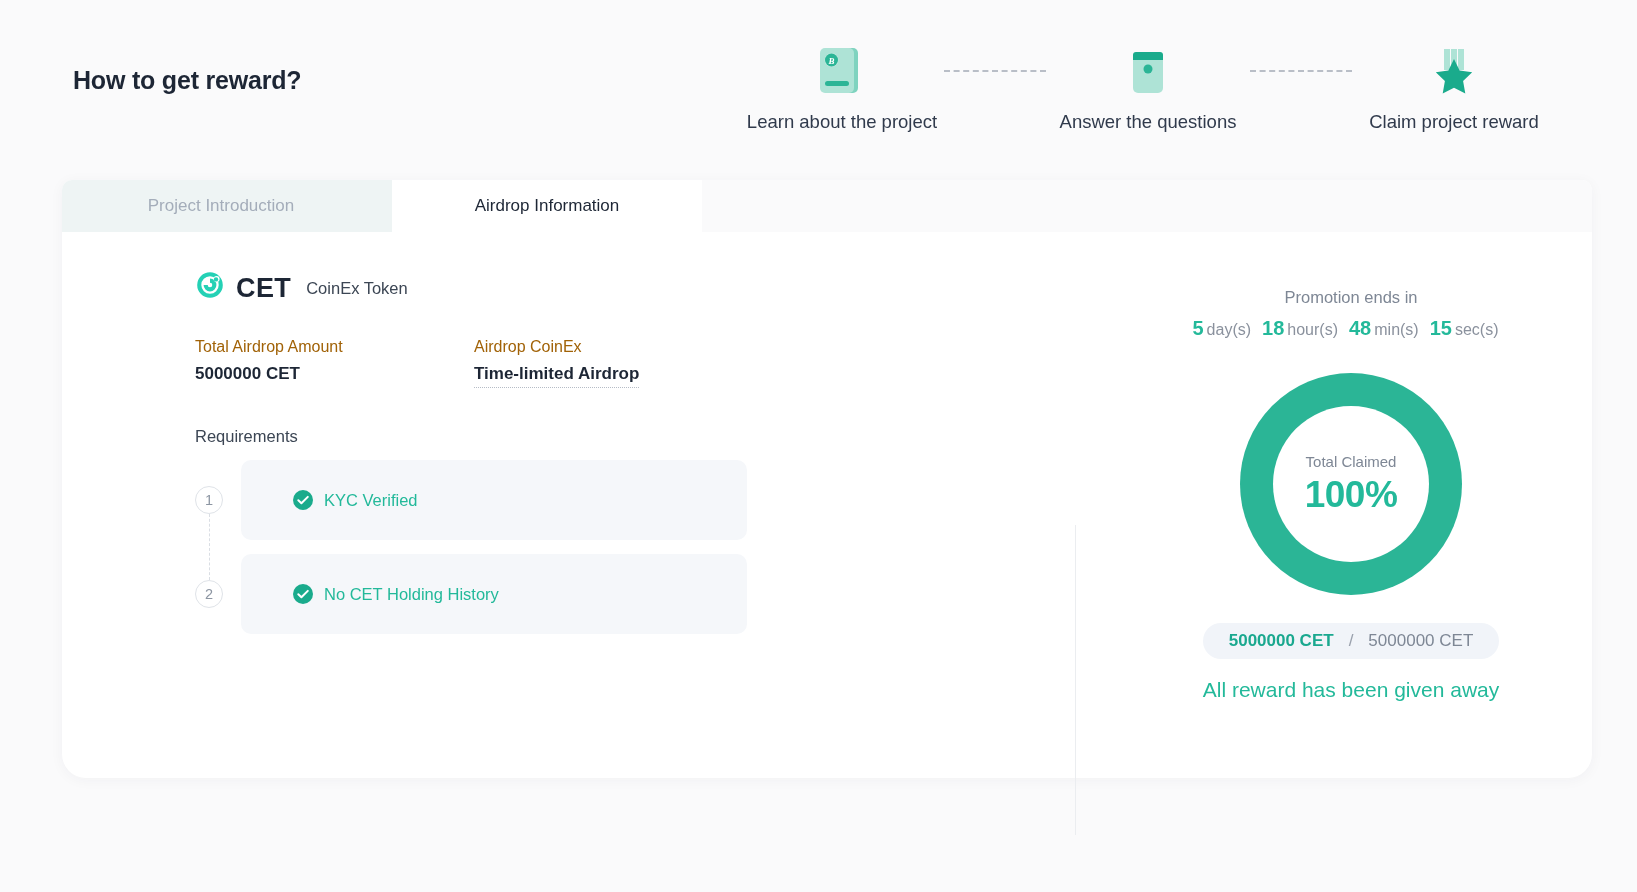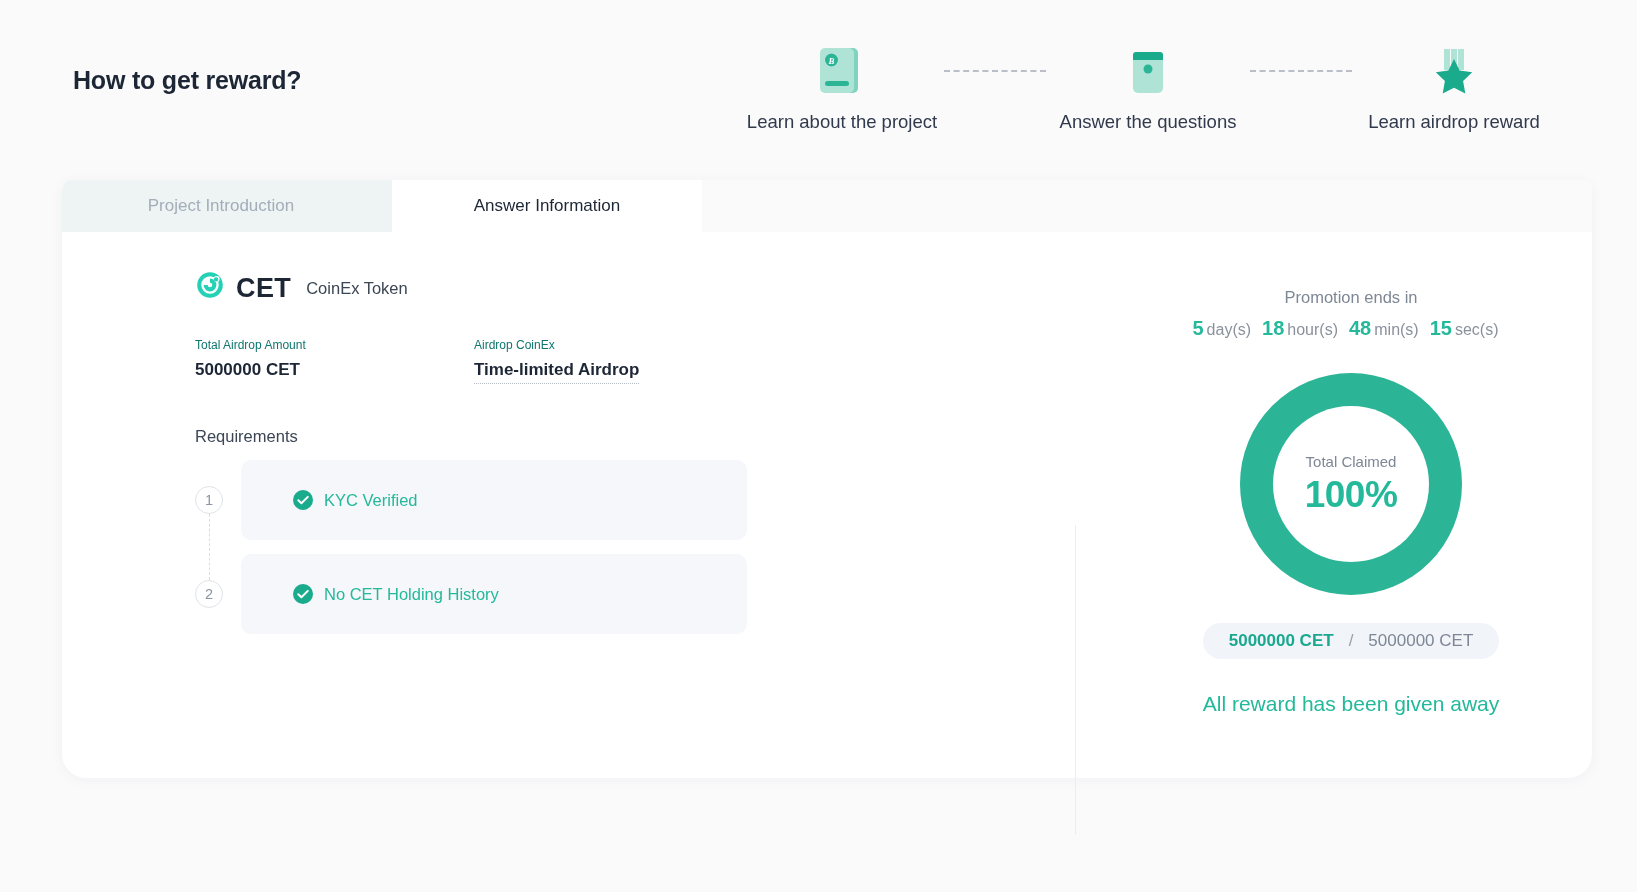"Learn airdrop reward" div.step-label { text: Learn airdrop -> Claim project }
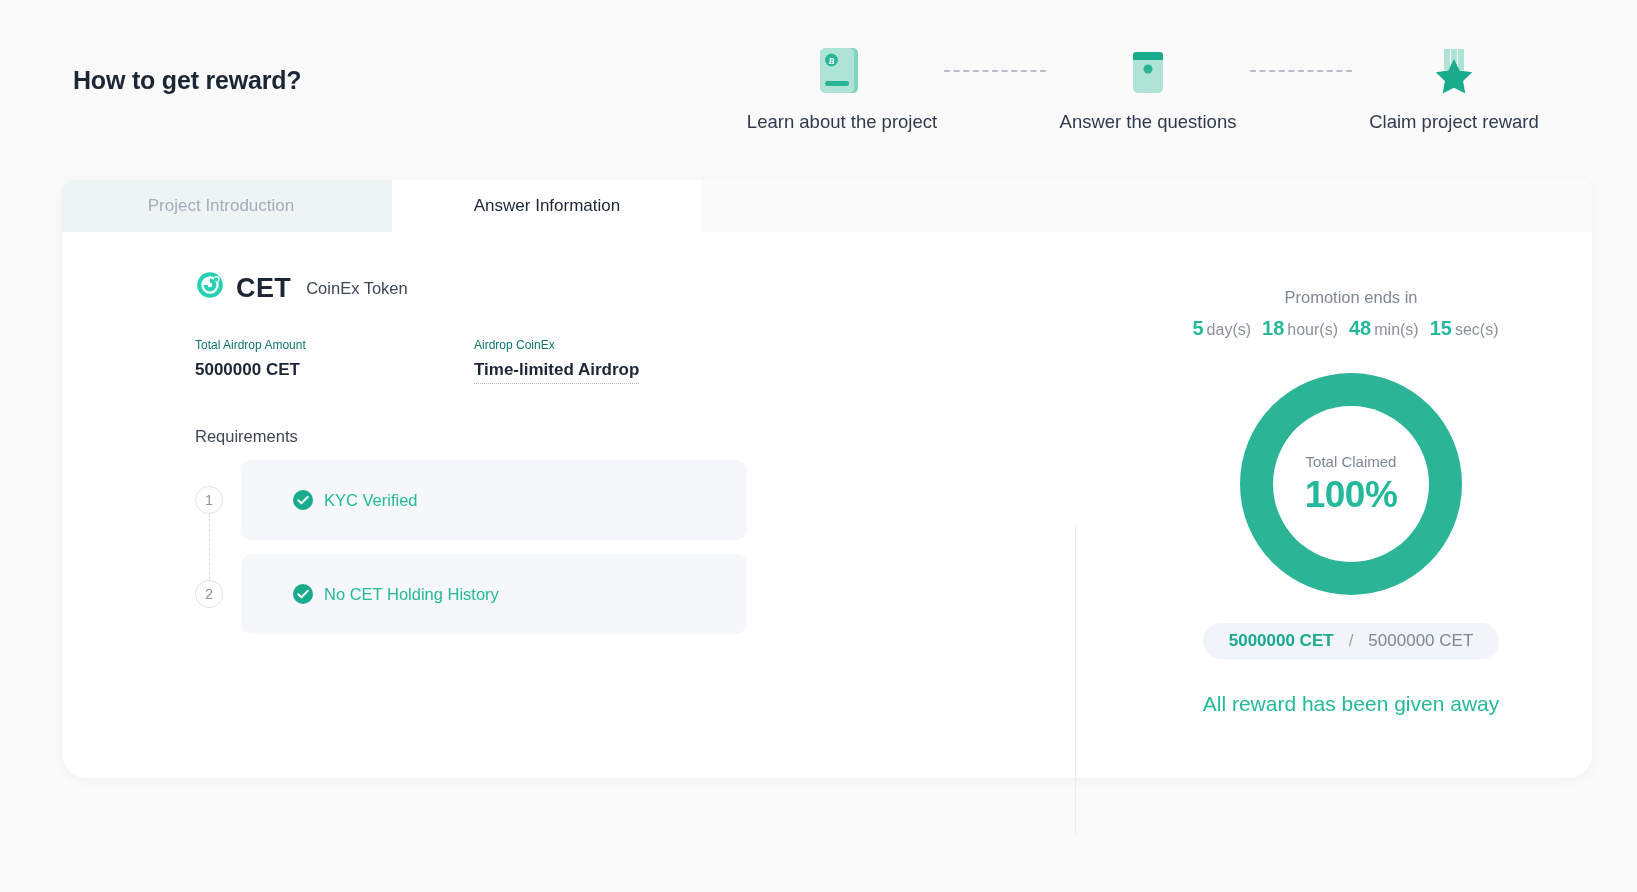"Answer Information" span { text: Answer -> Airdrop }
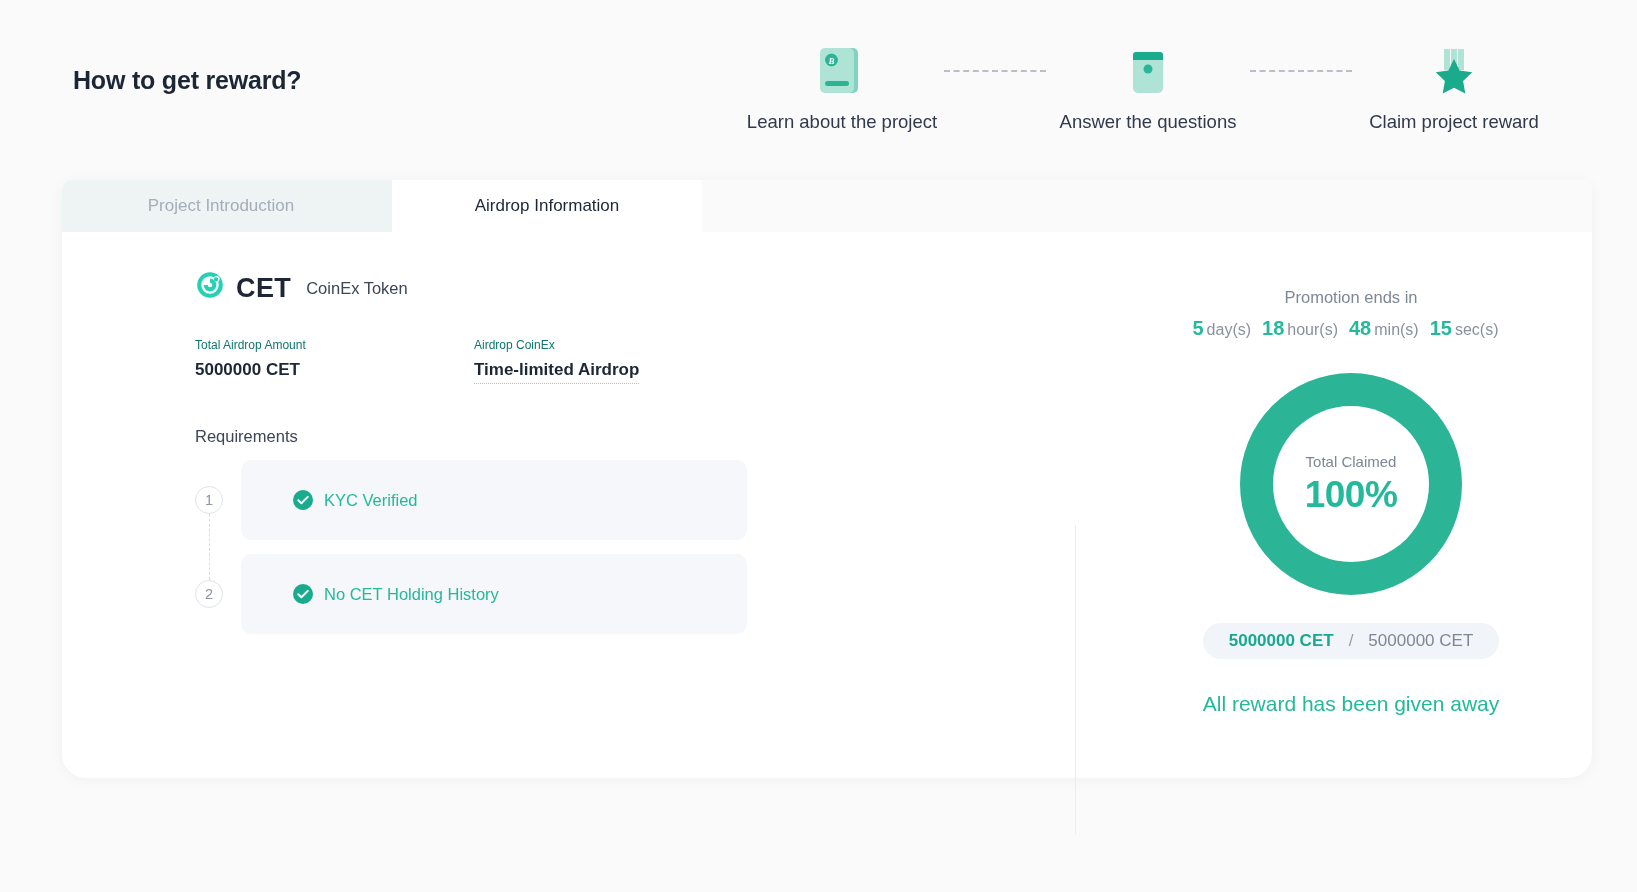"Total Airdrop Amount" .stat-label { color: #0f766e -> #a16207; font-size: 12px -> 16px }
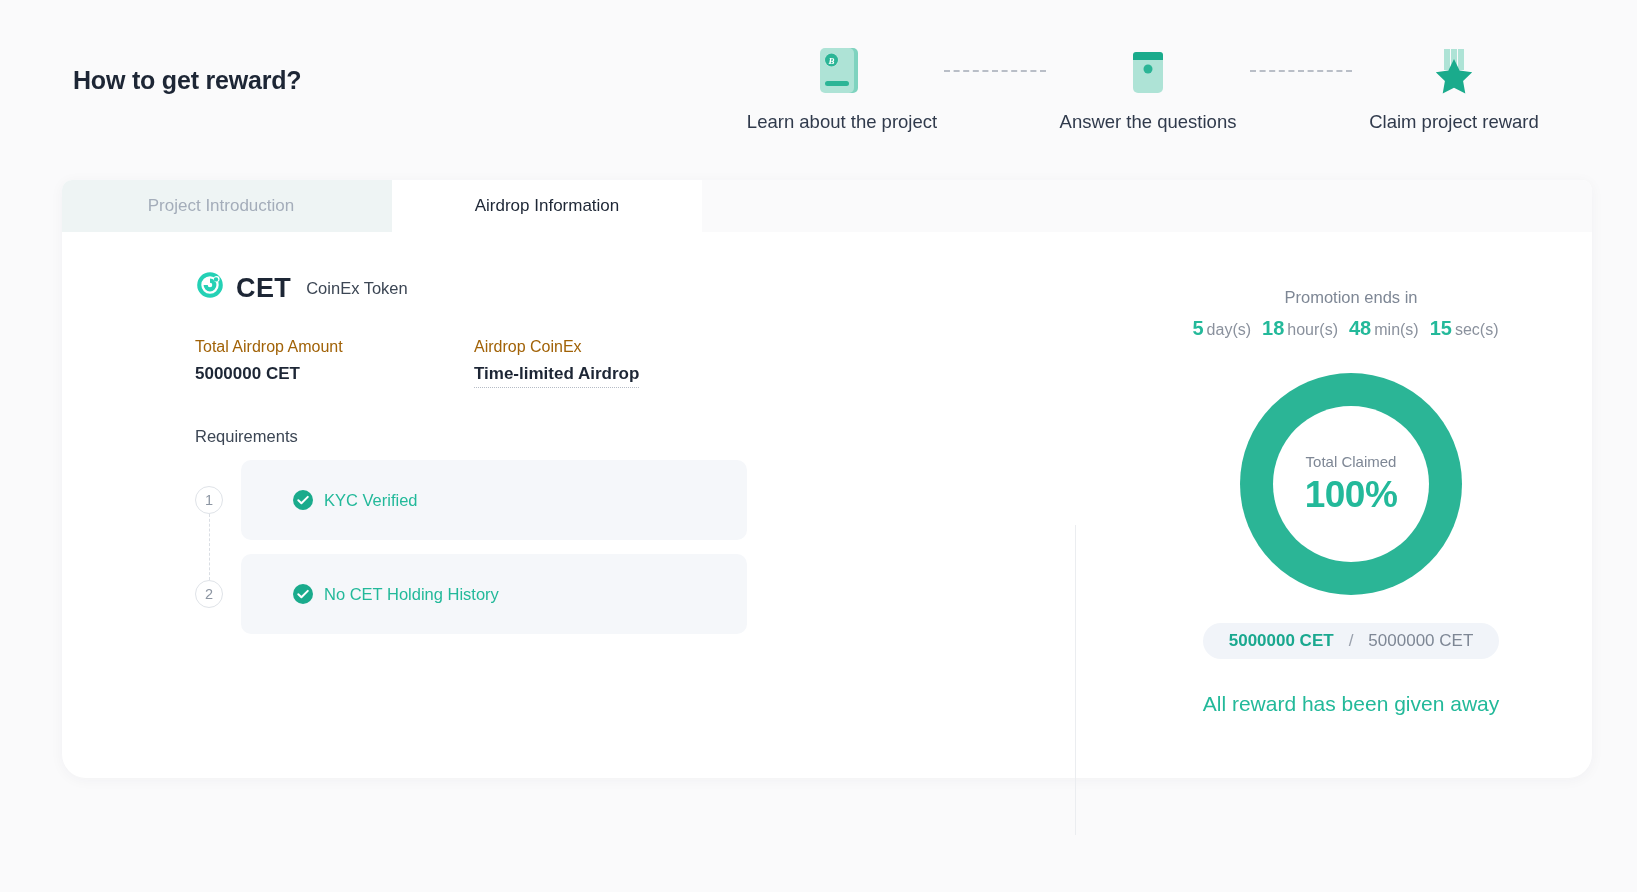"All reward has been given" .given-away { margin-top: 33px -> 19px }
